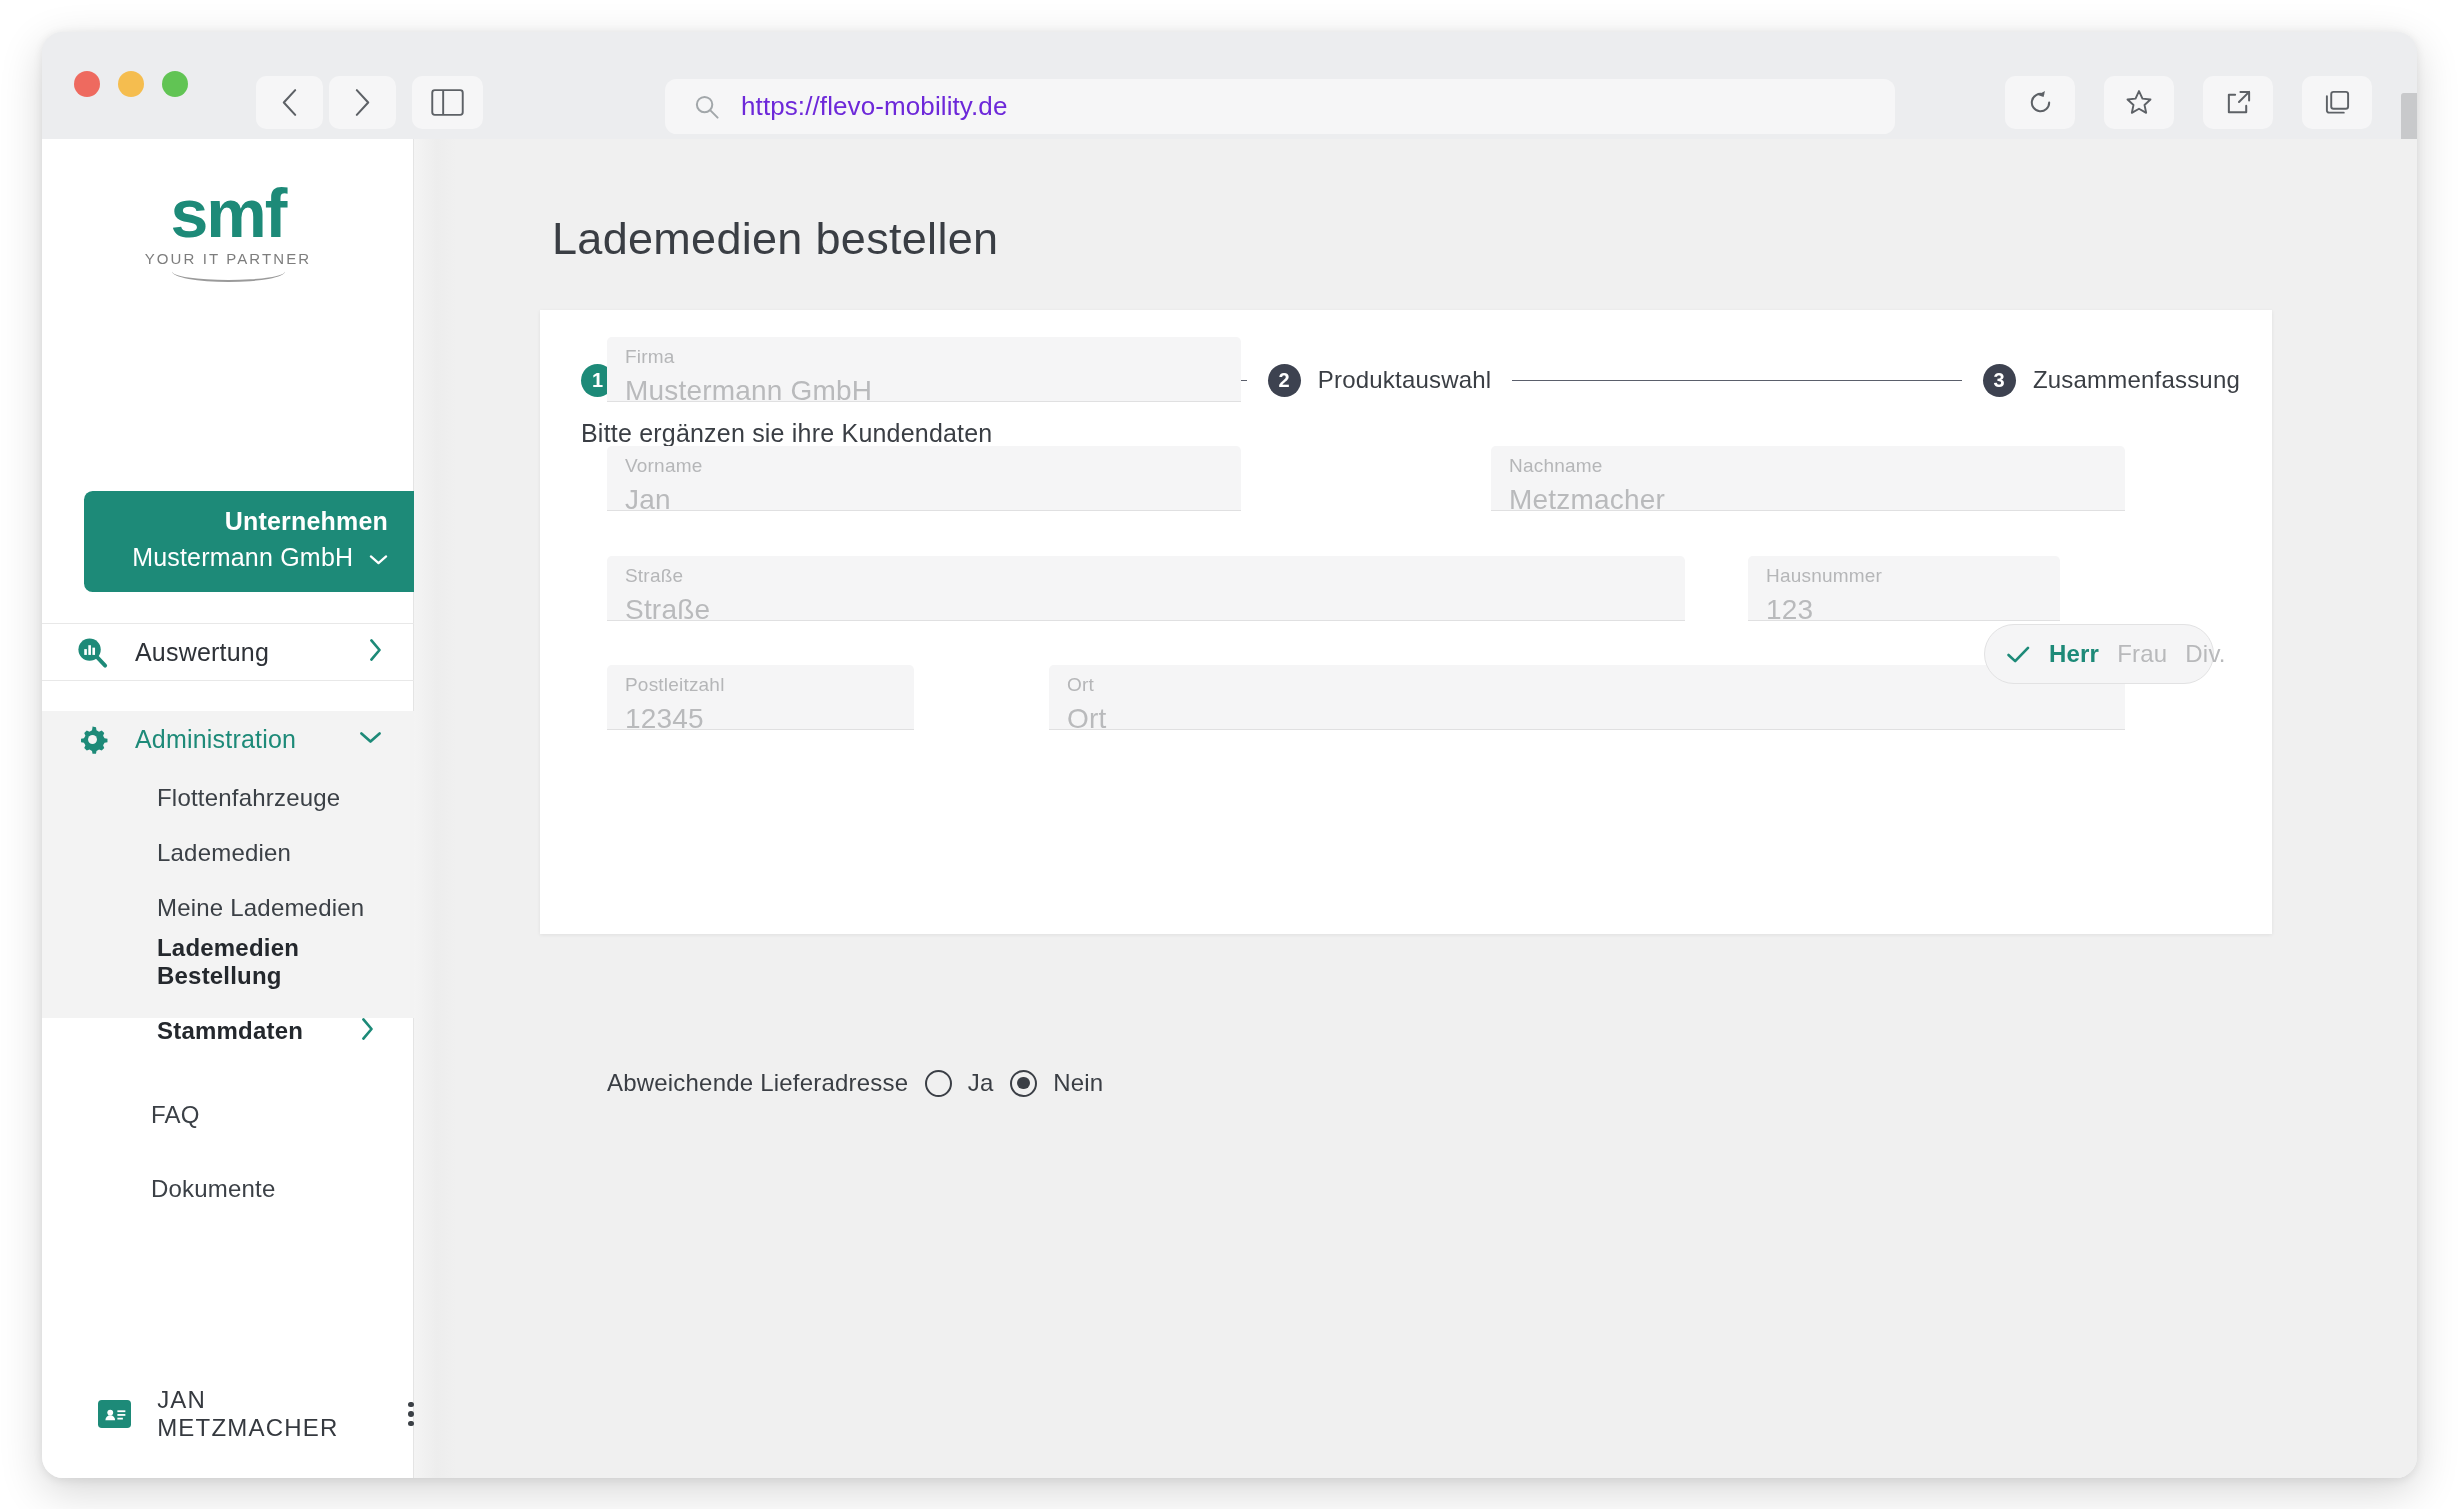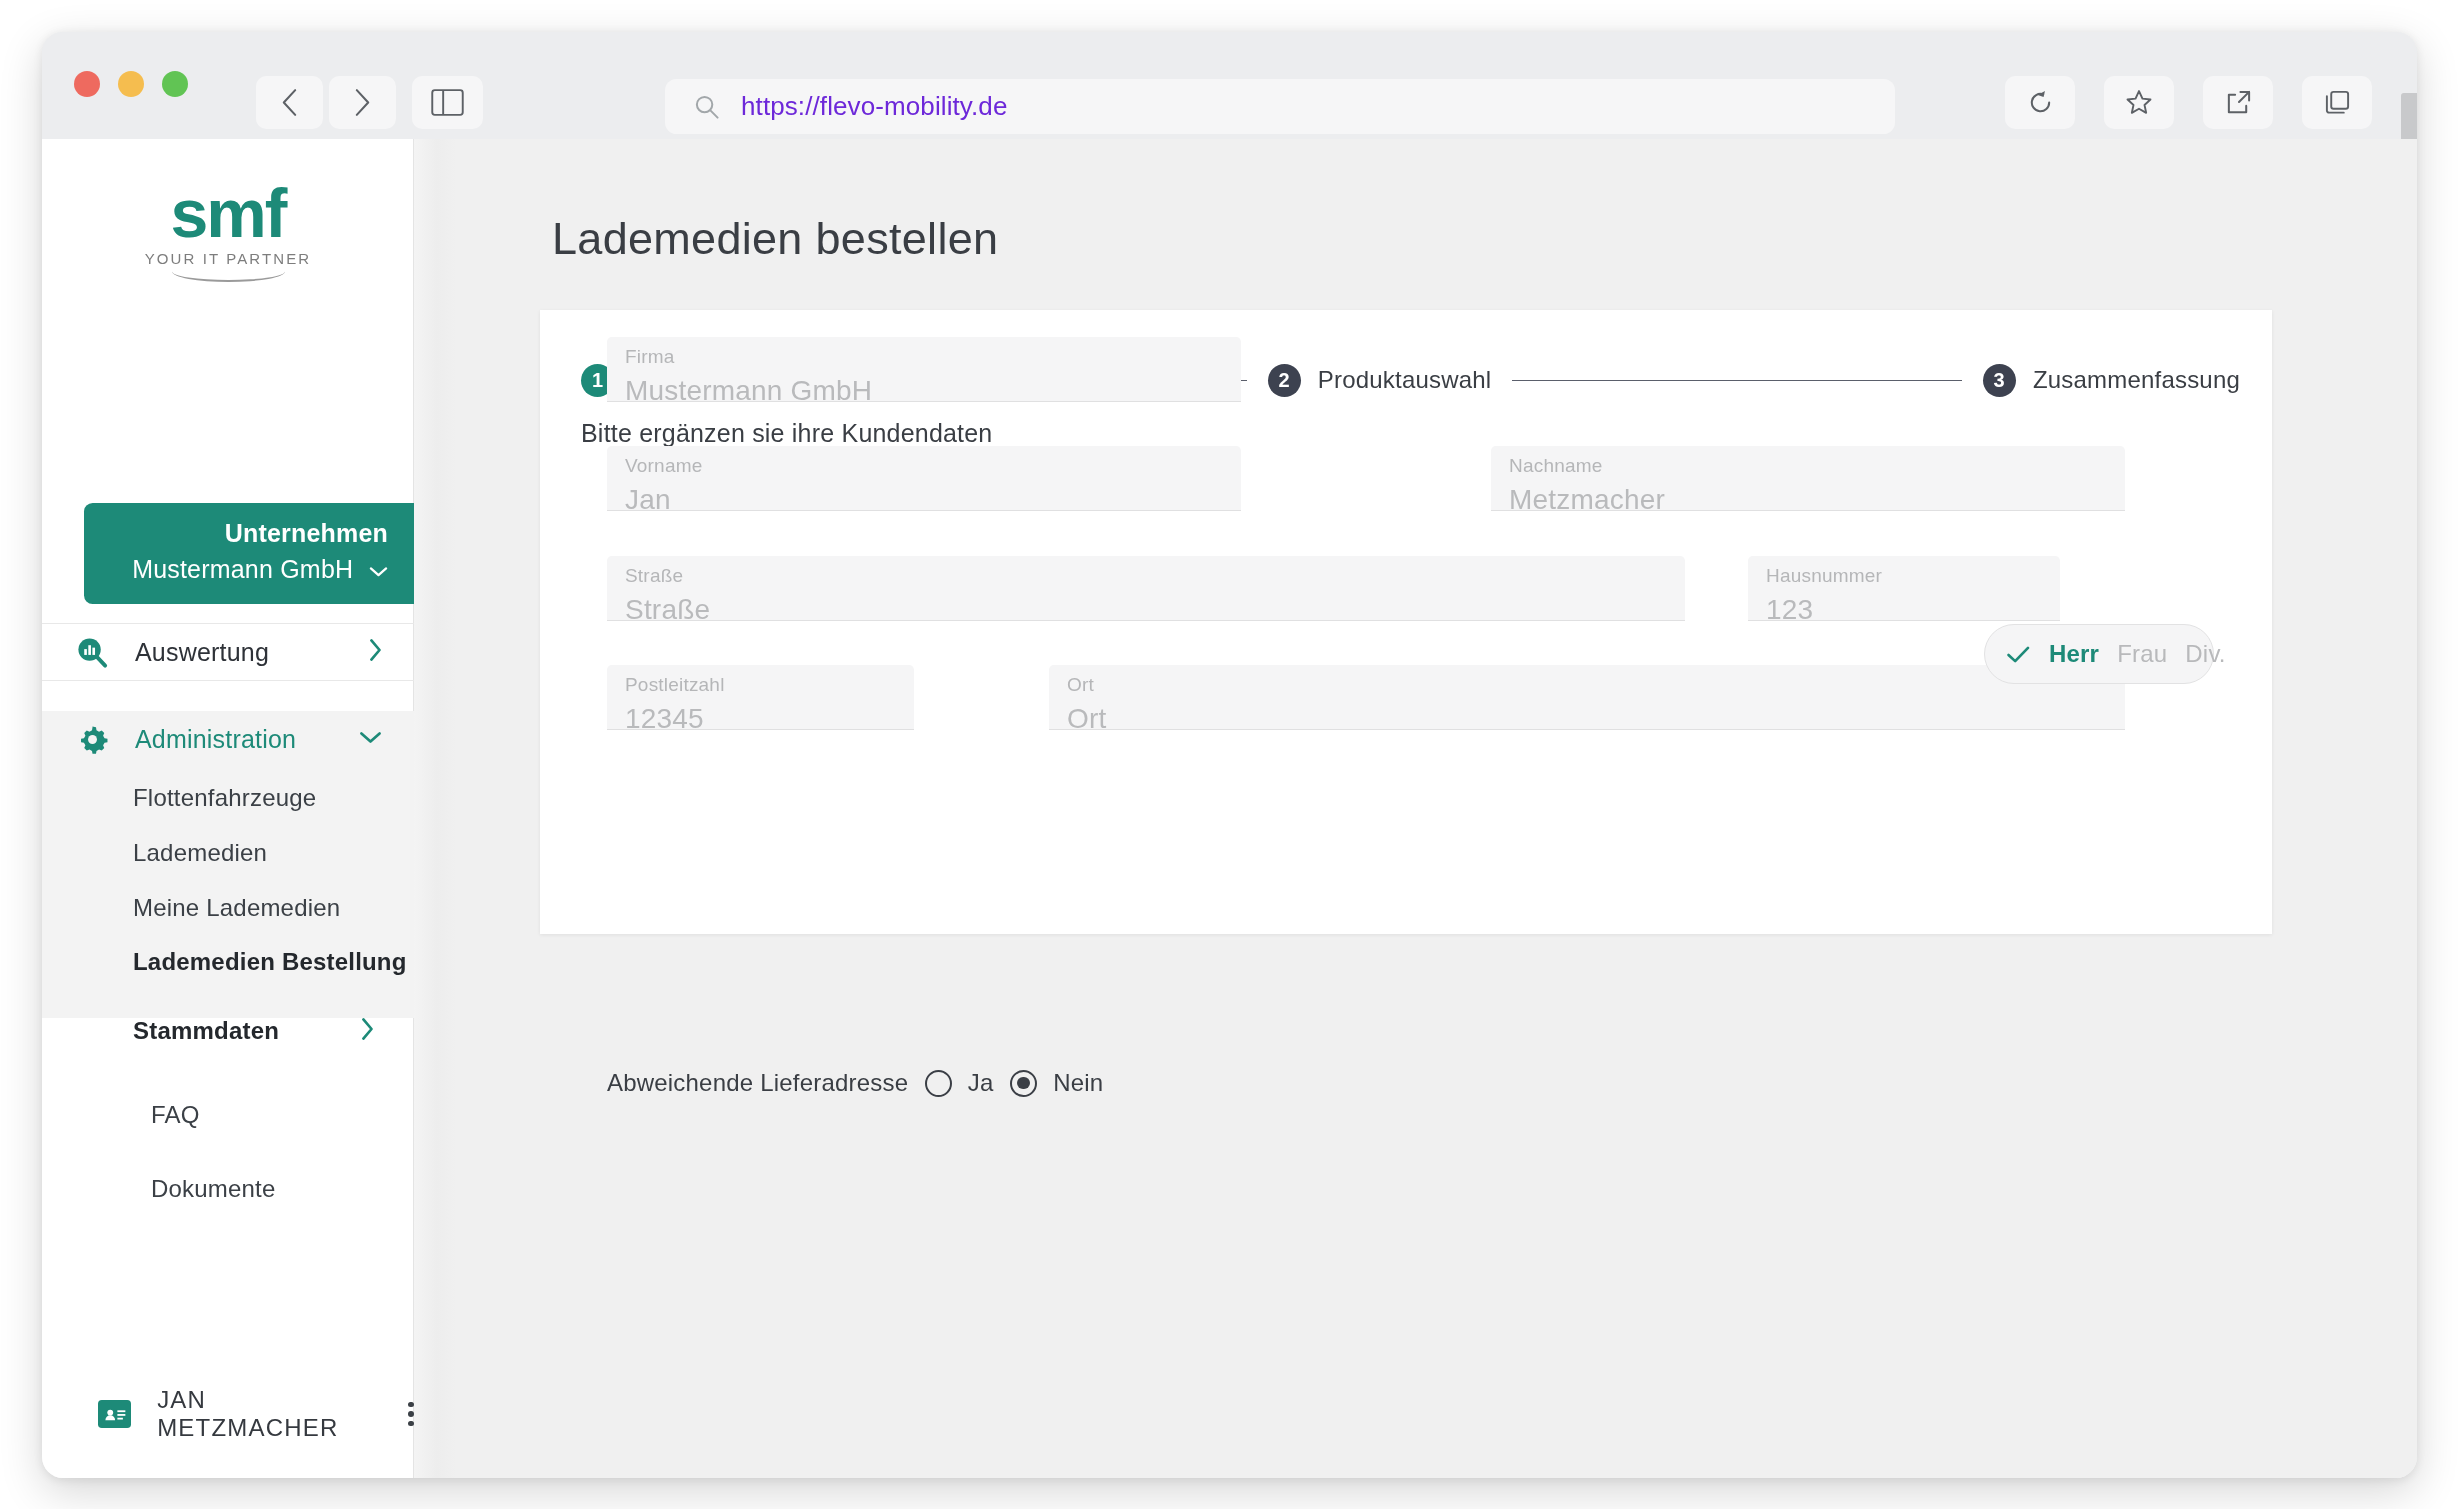"Unternehmen" .company-box { top: 364px -> 352px }
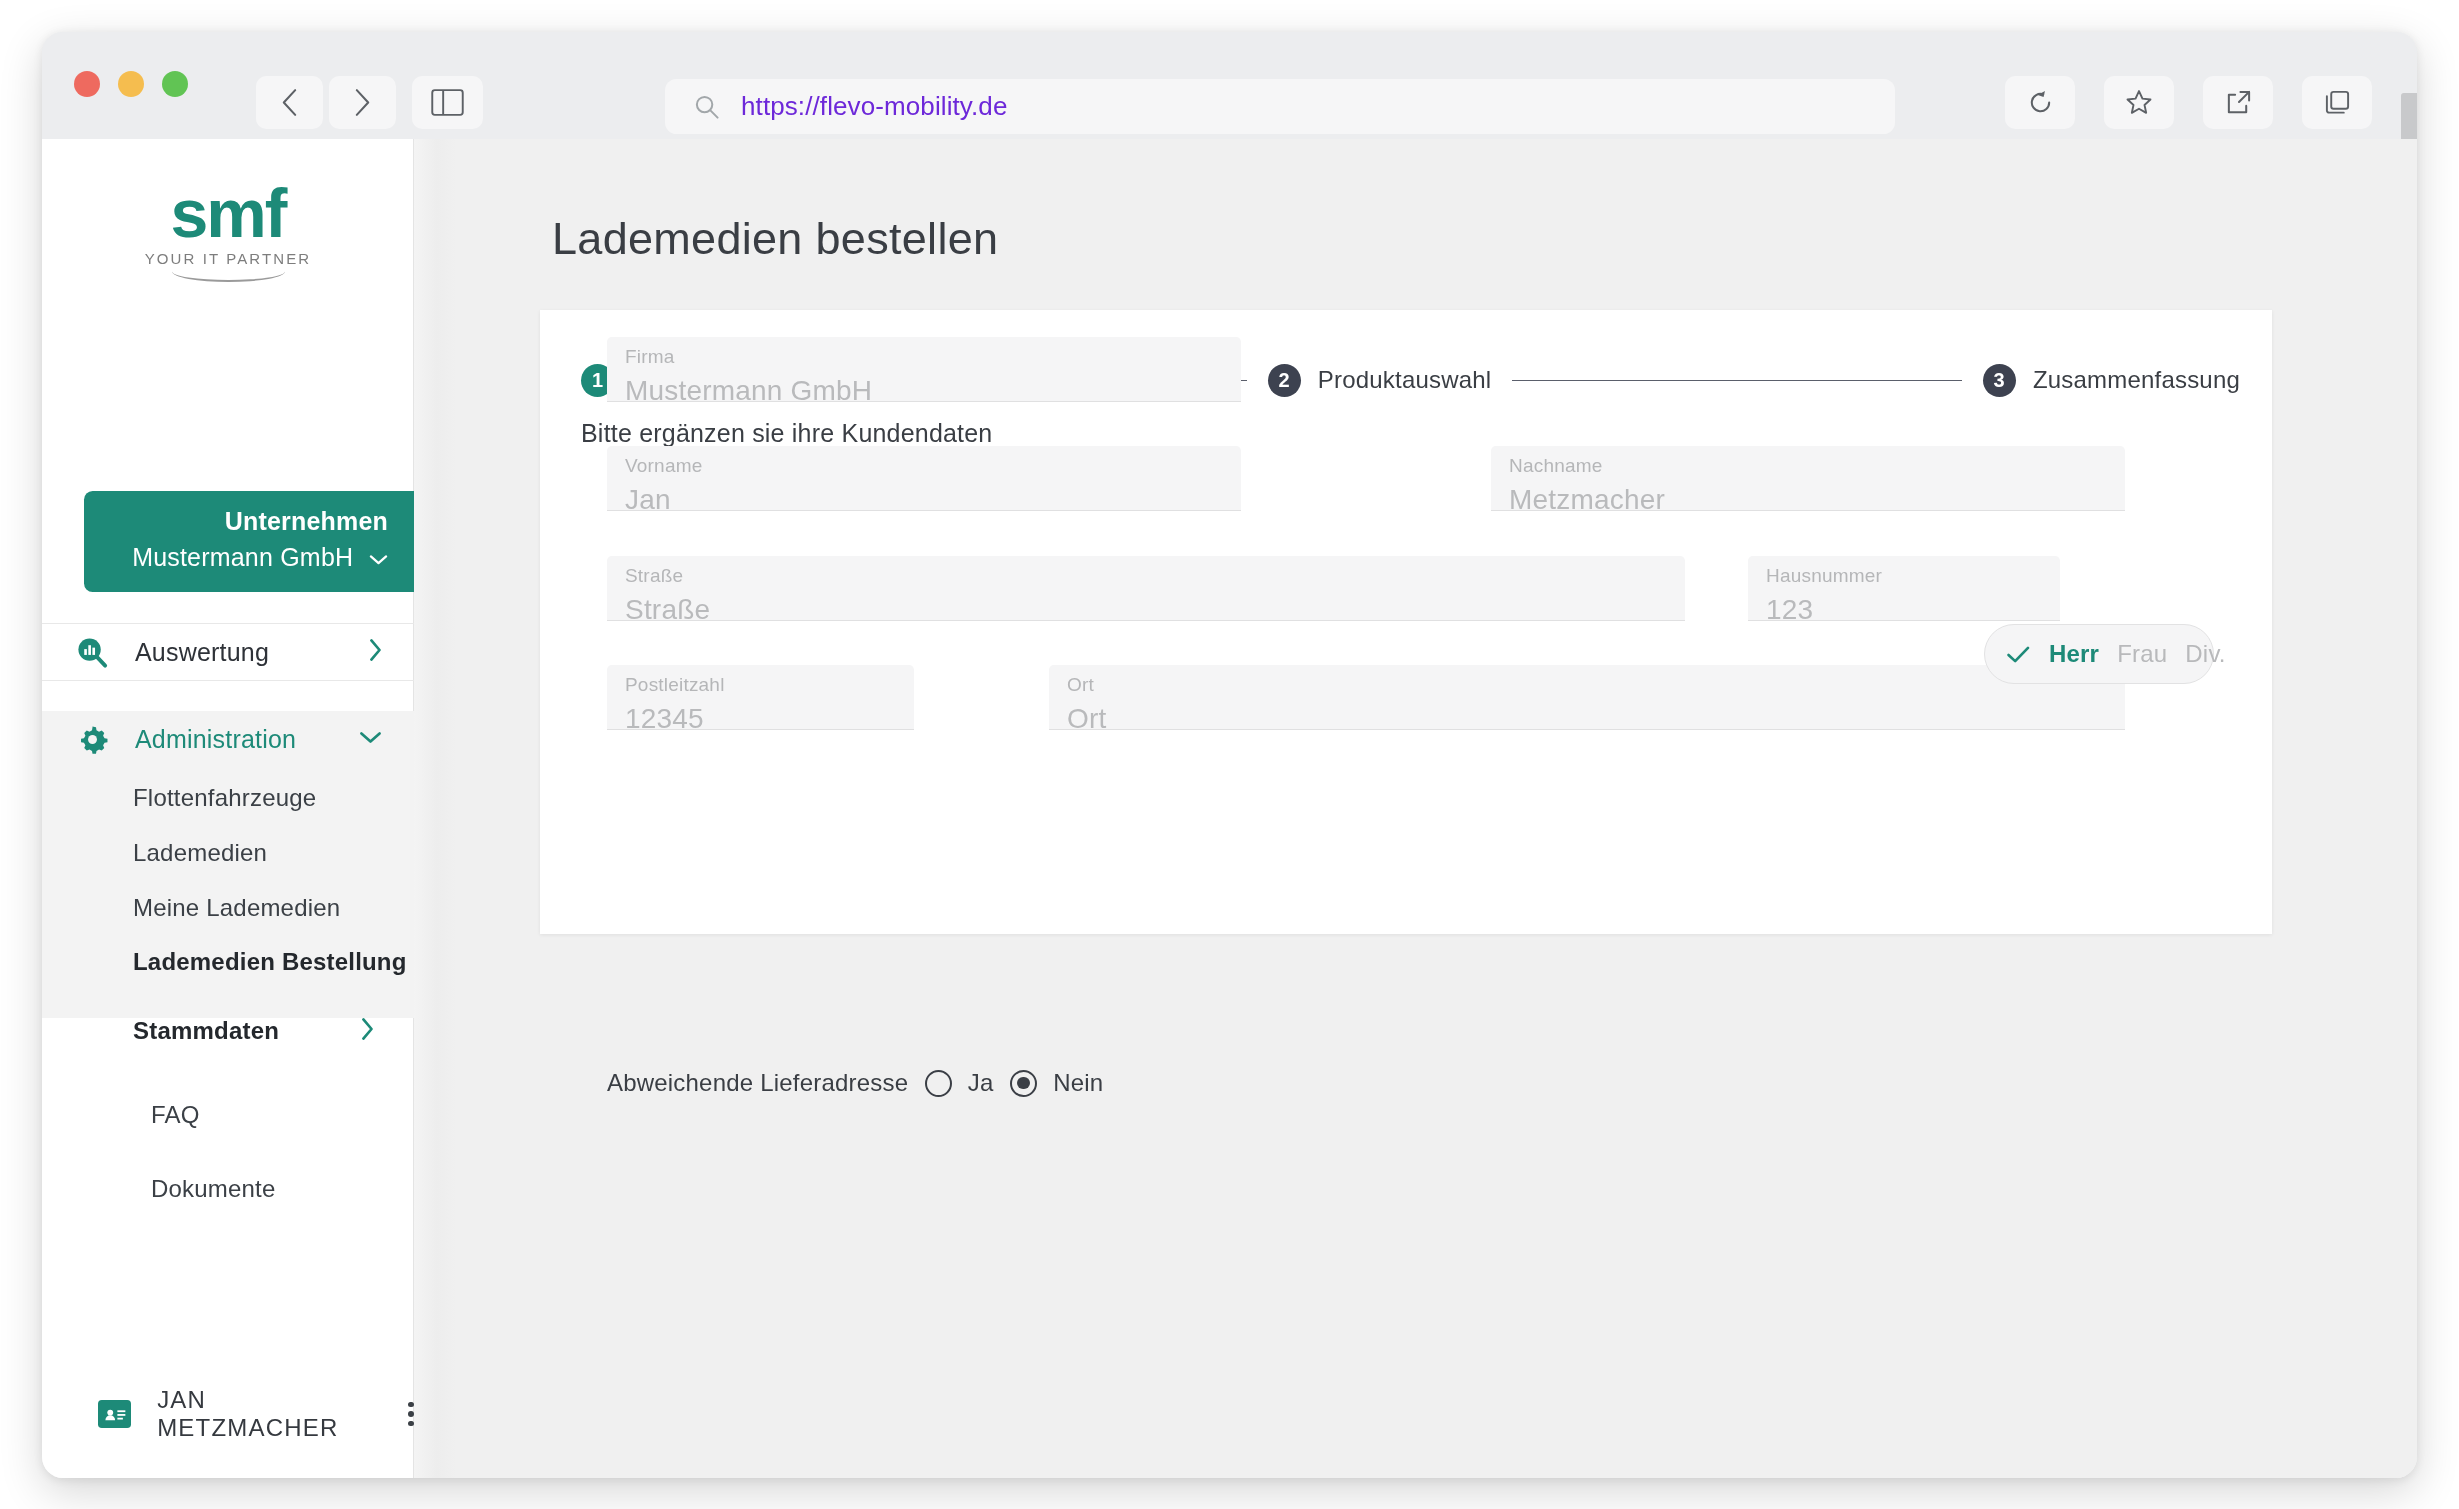"Flottenfahrzeuge" .sub-row { padding-left: 91px -> 115px }
